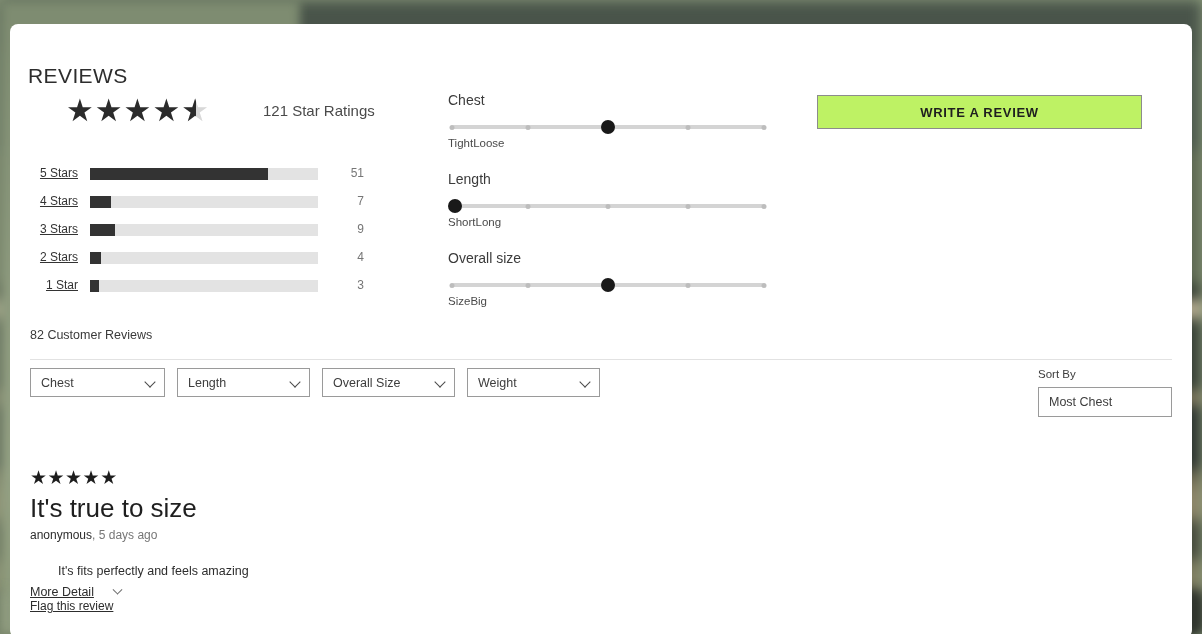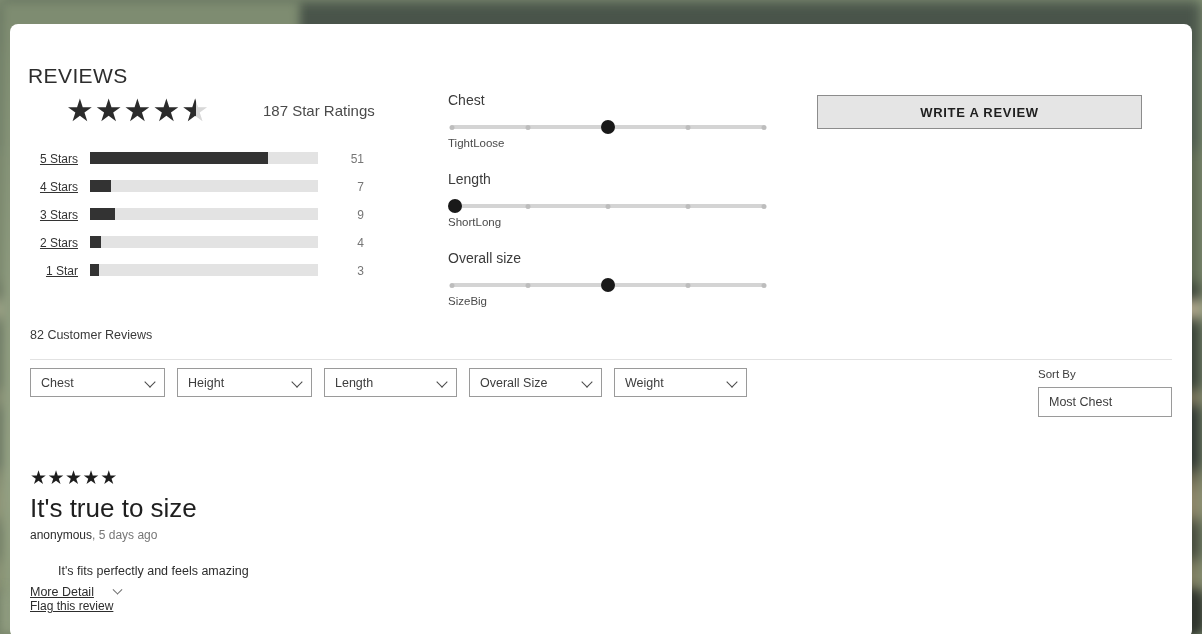"187 Star Ratings" div { text: 187 -> 121 }
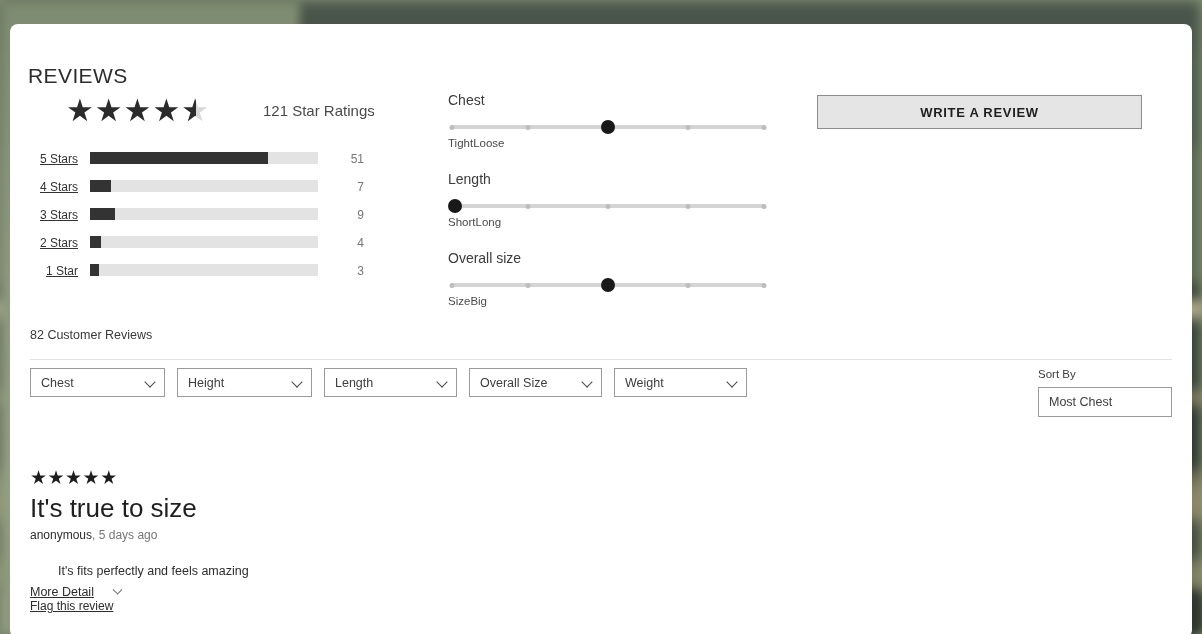"WRITE A REVIEW" #write-review-button { background: #e5e5e5 -> #bef264 }
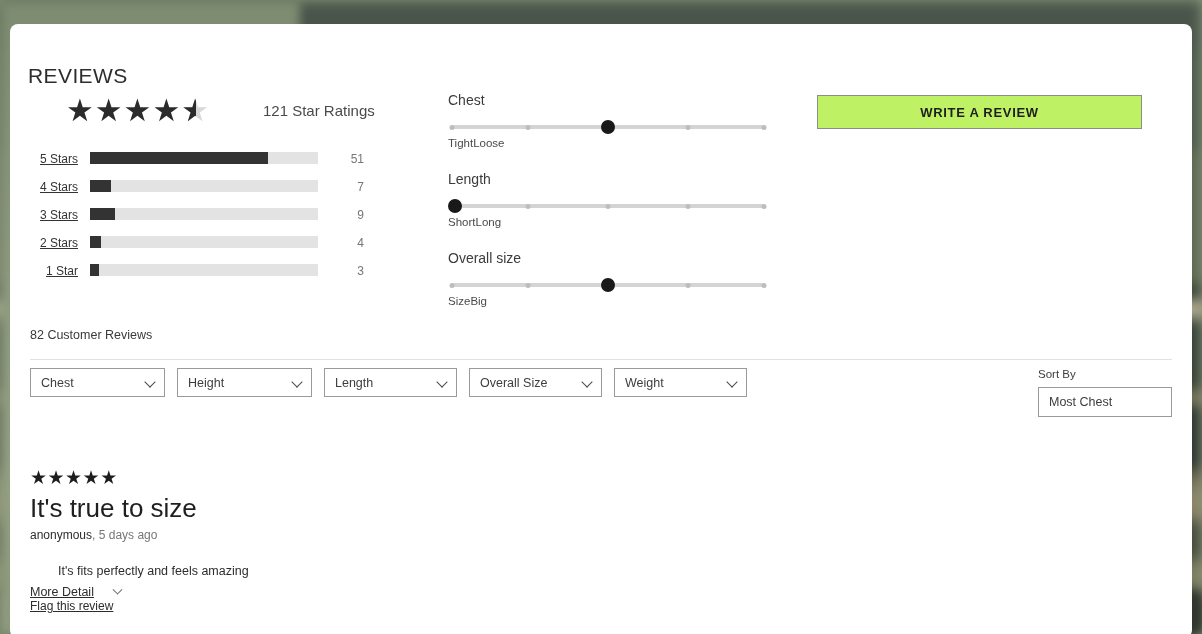"5 Stars" .hist-row { align-items: flex-start -> flex-end }
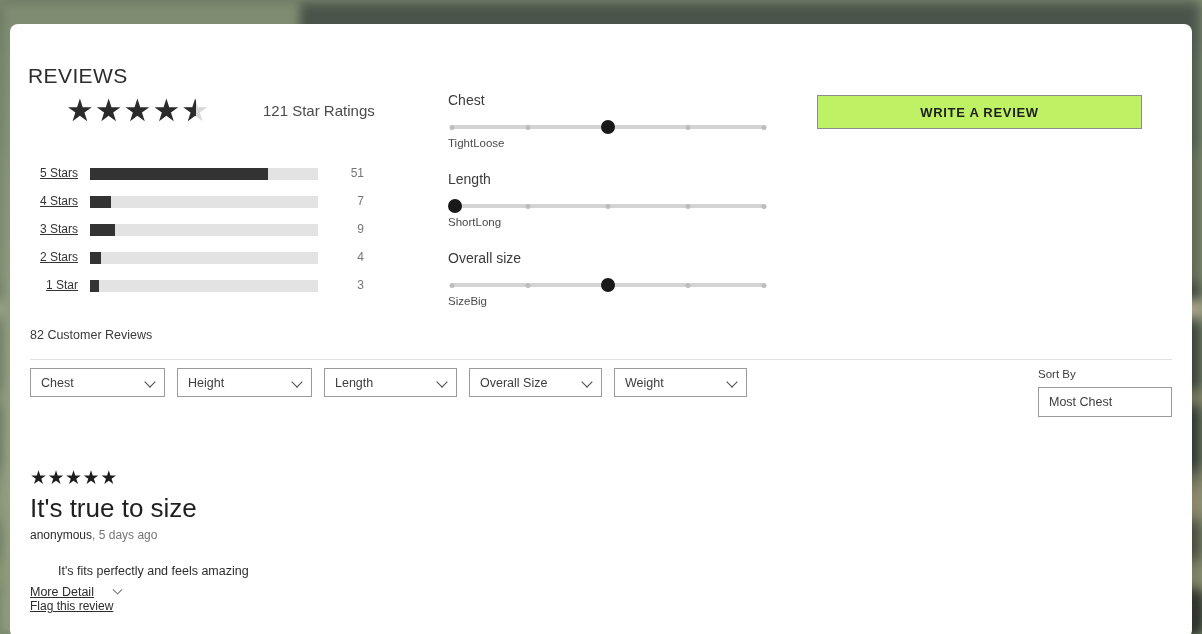"Height" div.filter-select { html: <div> <span>Height</span> <span></span> </div> -> none }
